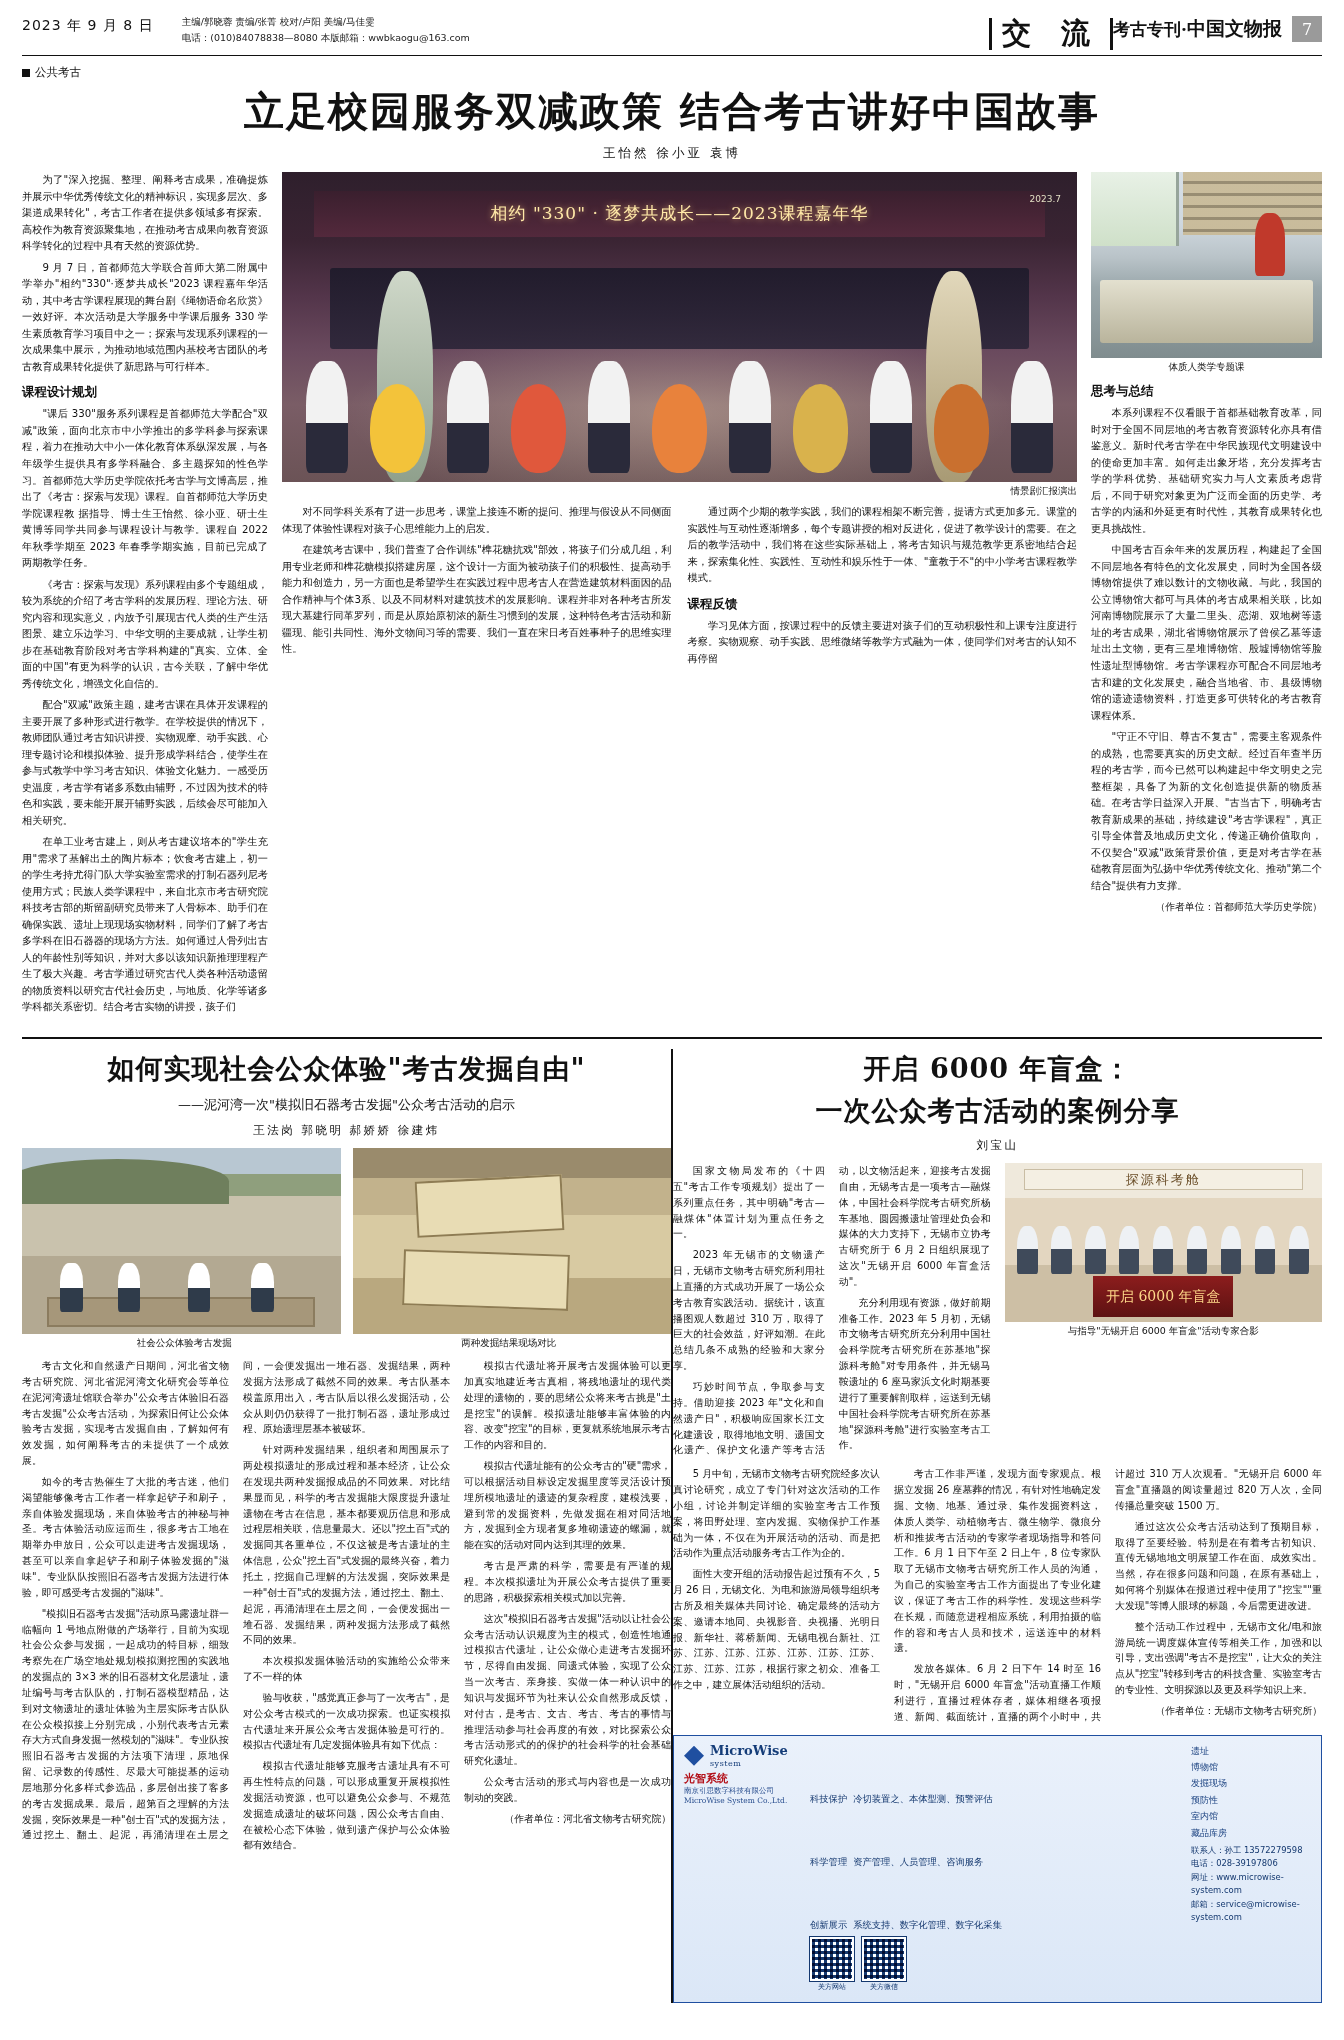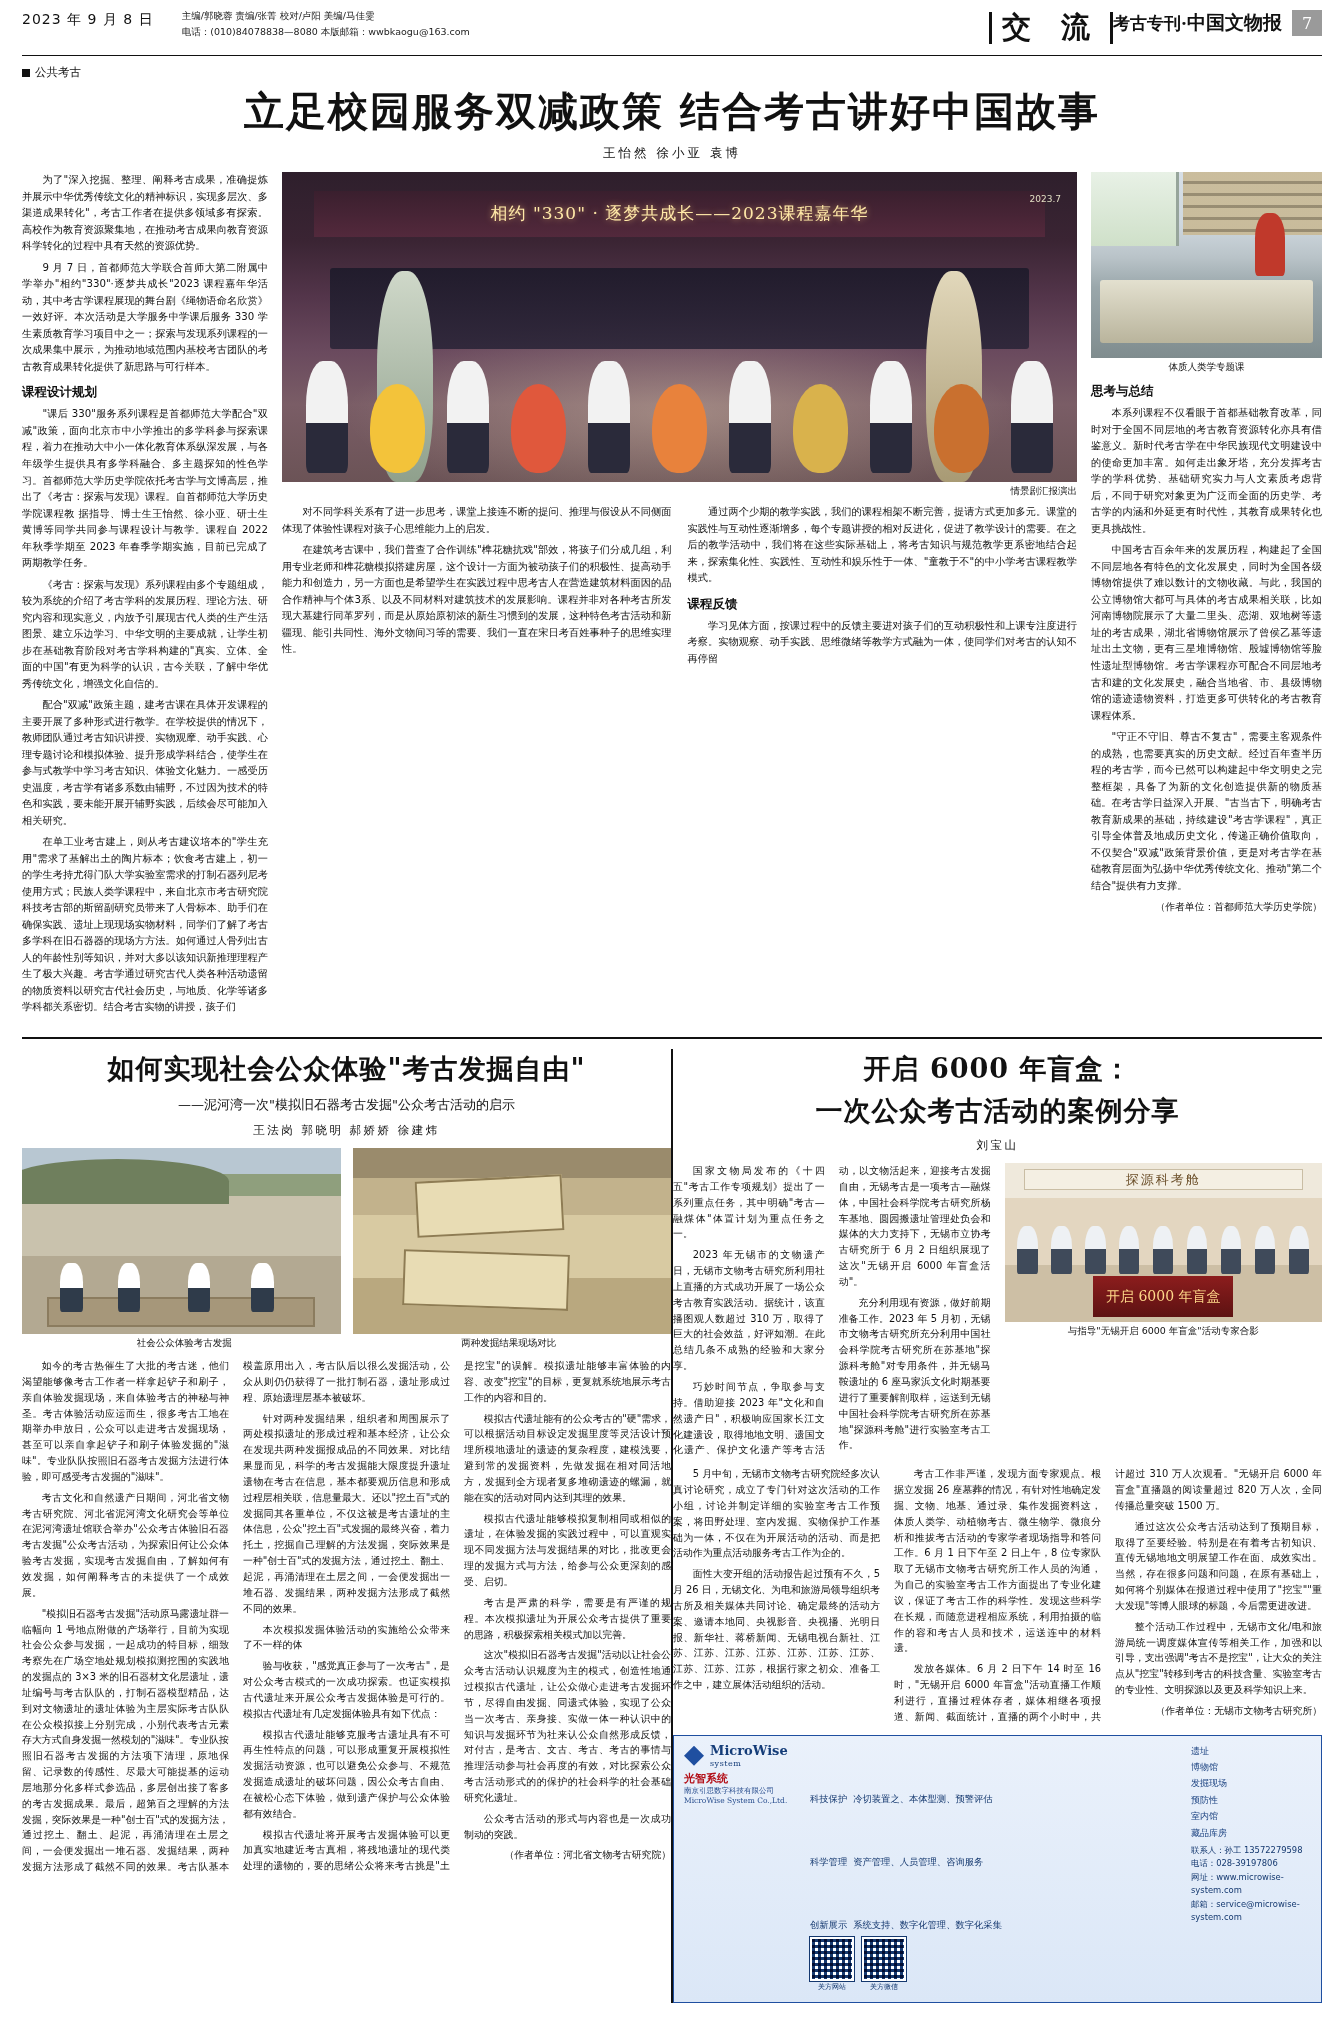"2023 年 9 月 8" .masthead { padding-top: 8px -> 14px }
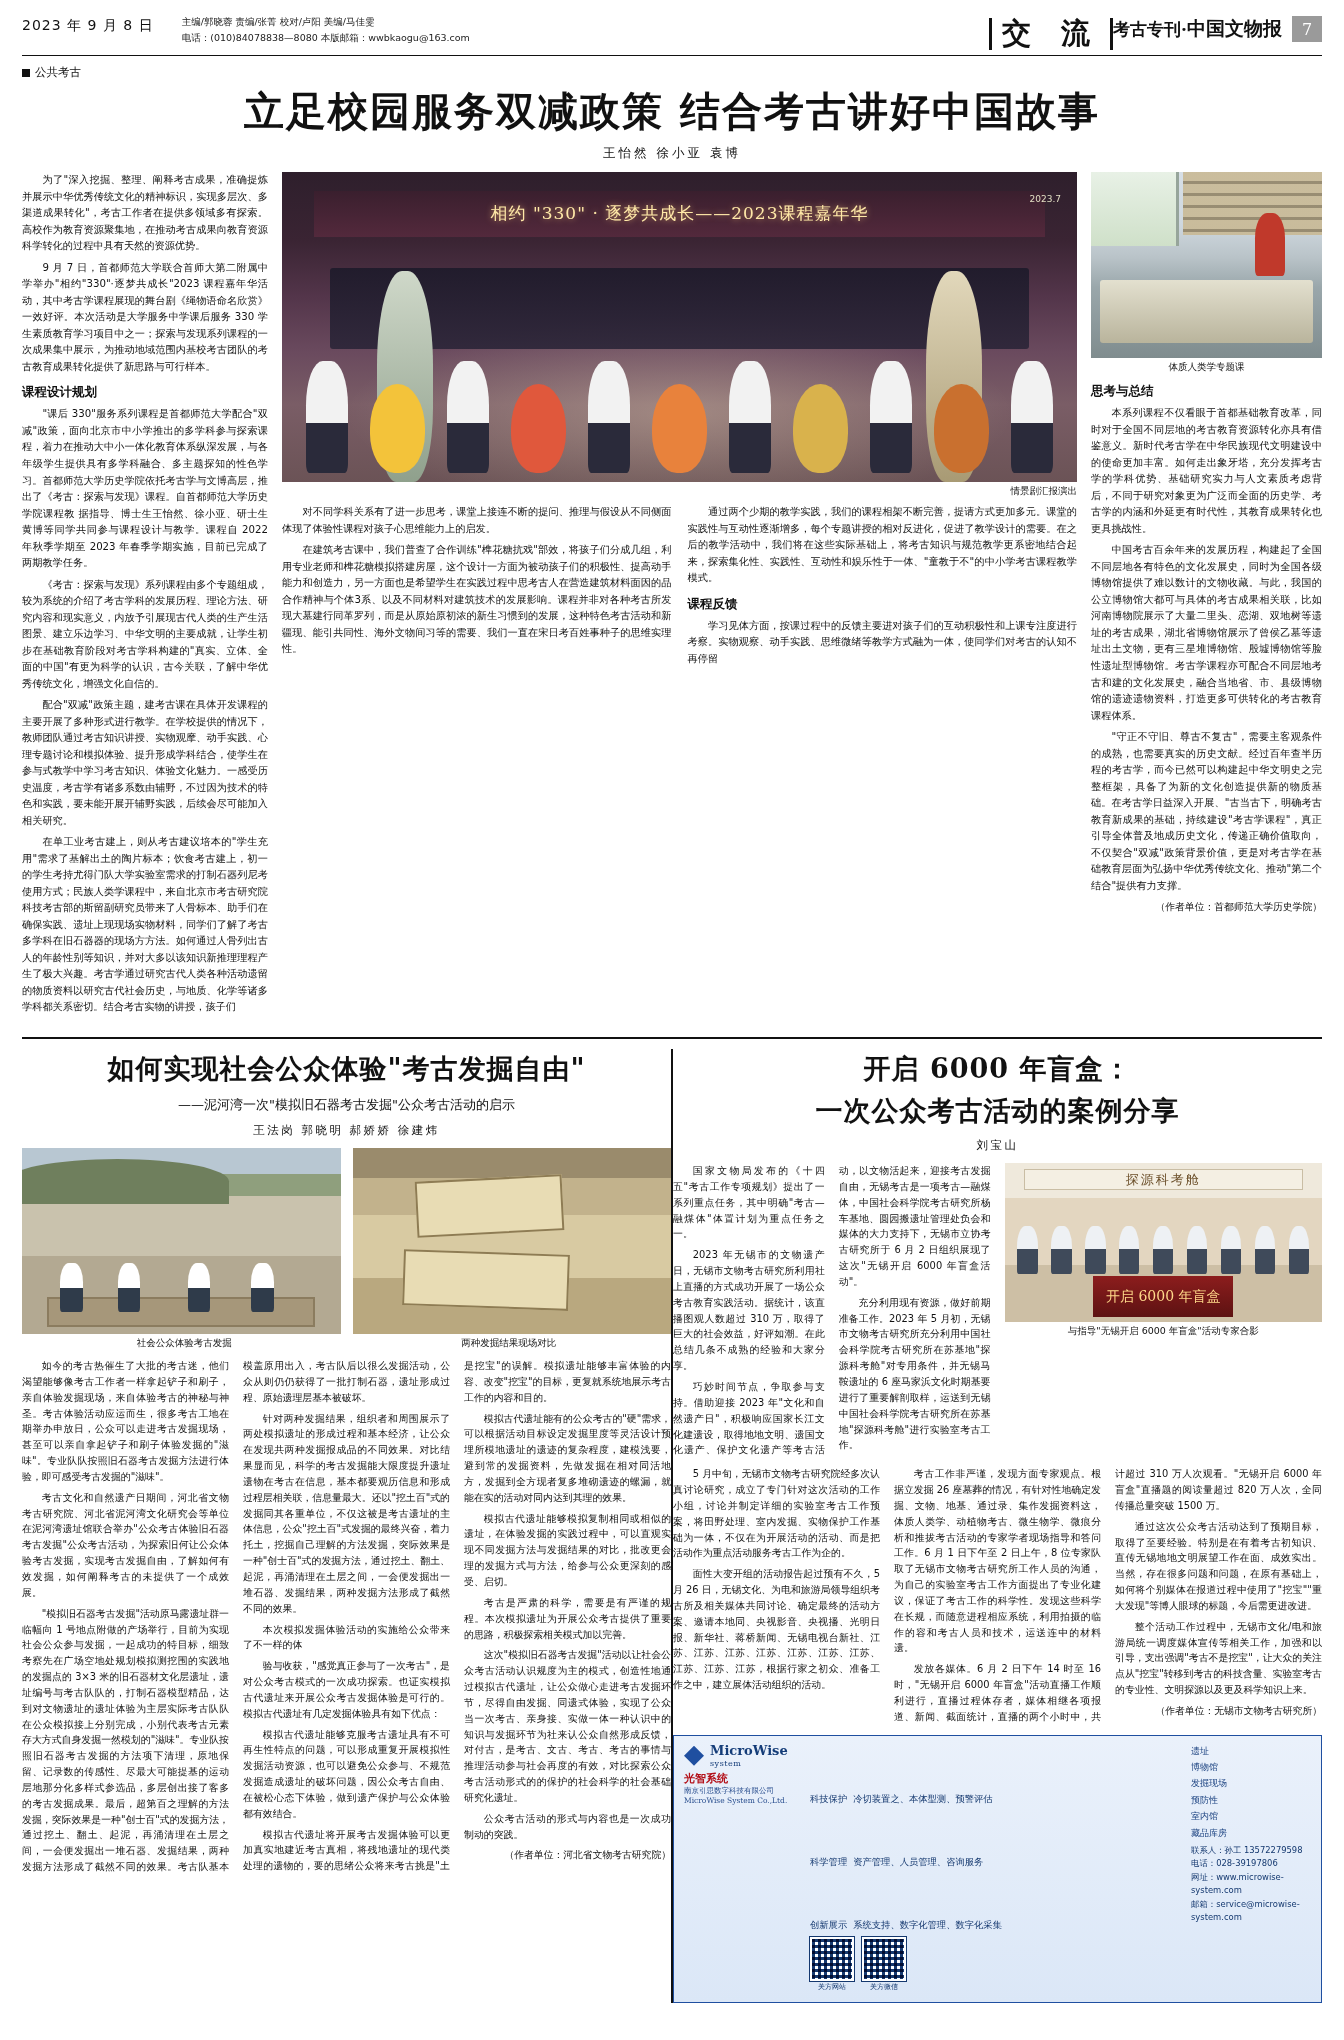"如今的考古热催生了大批的考古迷，他们渴望能够像考古工作者一样拿起铲子和刷子，亲自" p { order: before "考古文化和自然遗产日期间，河北省文物考古研究院、河北省泥河湾文化研究会等单位在泥" -> after "考古文化和自然遗产日期间，河北省文物考古研究院、河北省泥河湾文化研究会等单位在泥" }
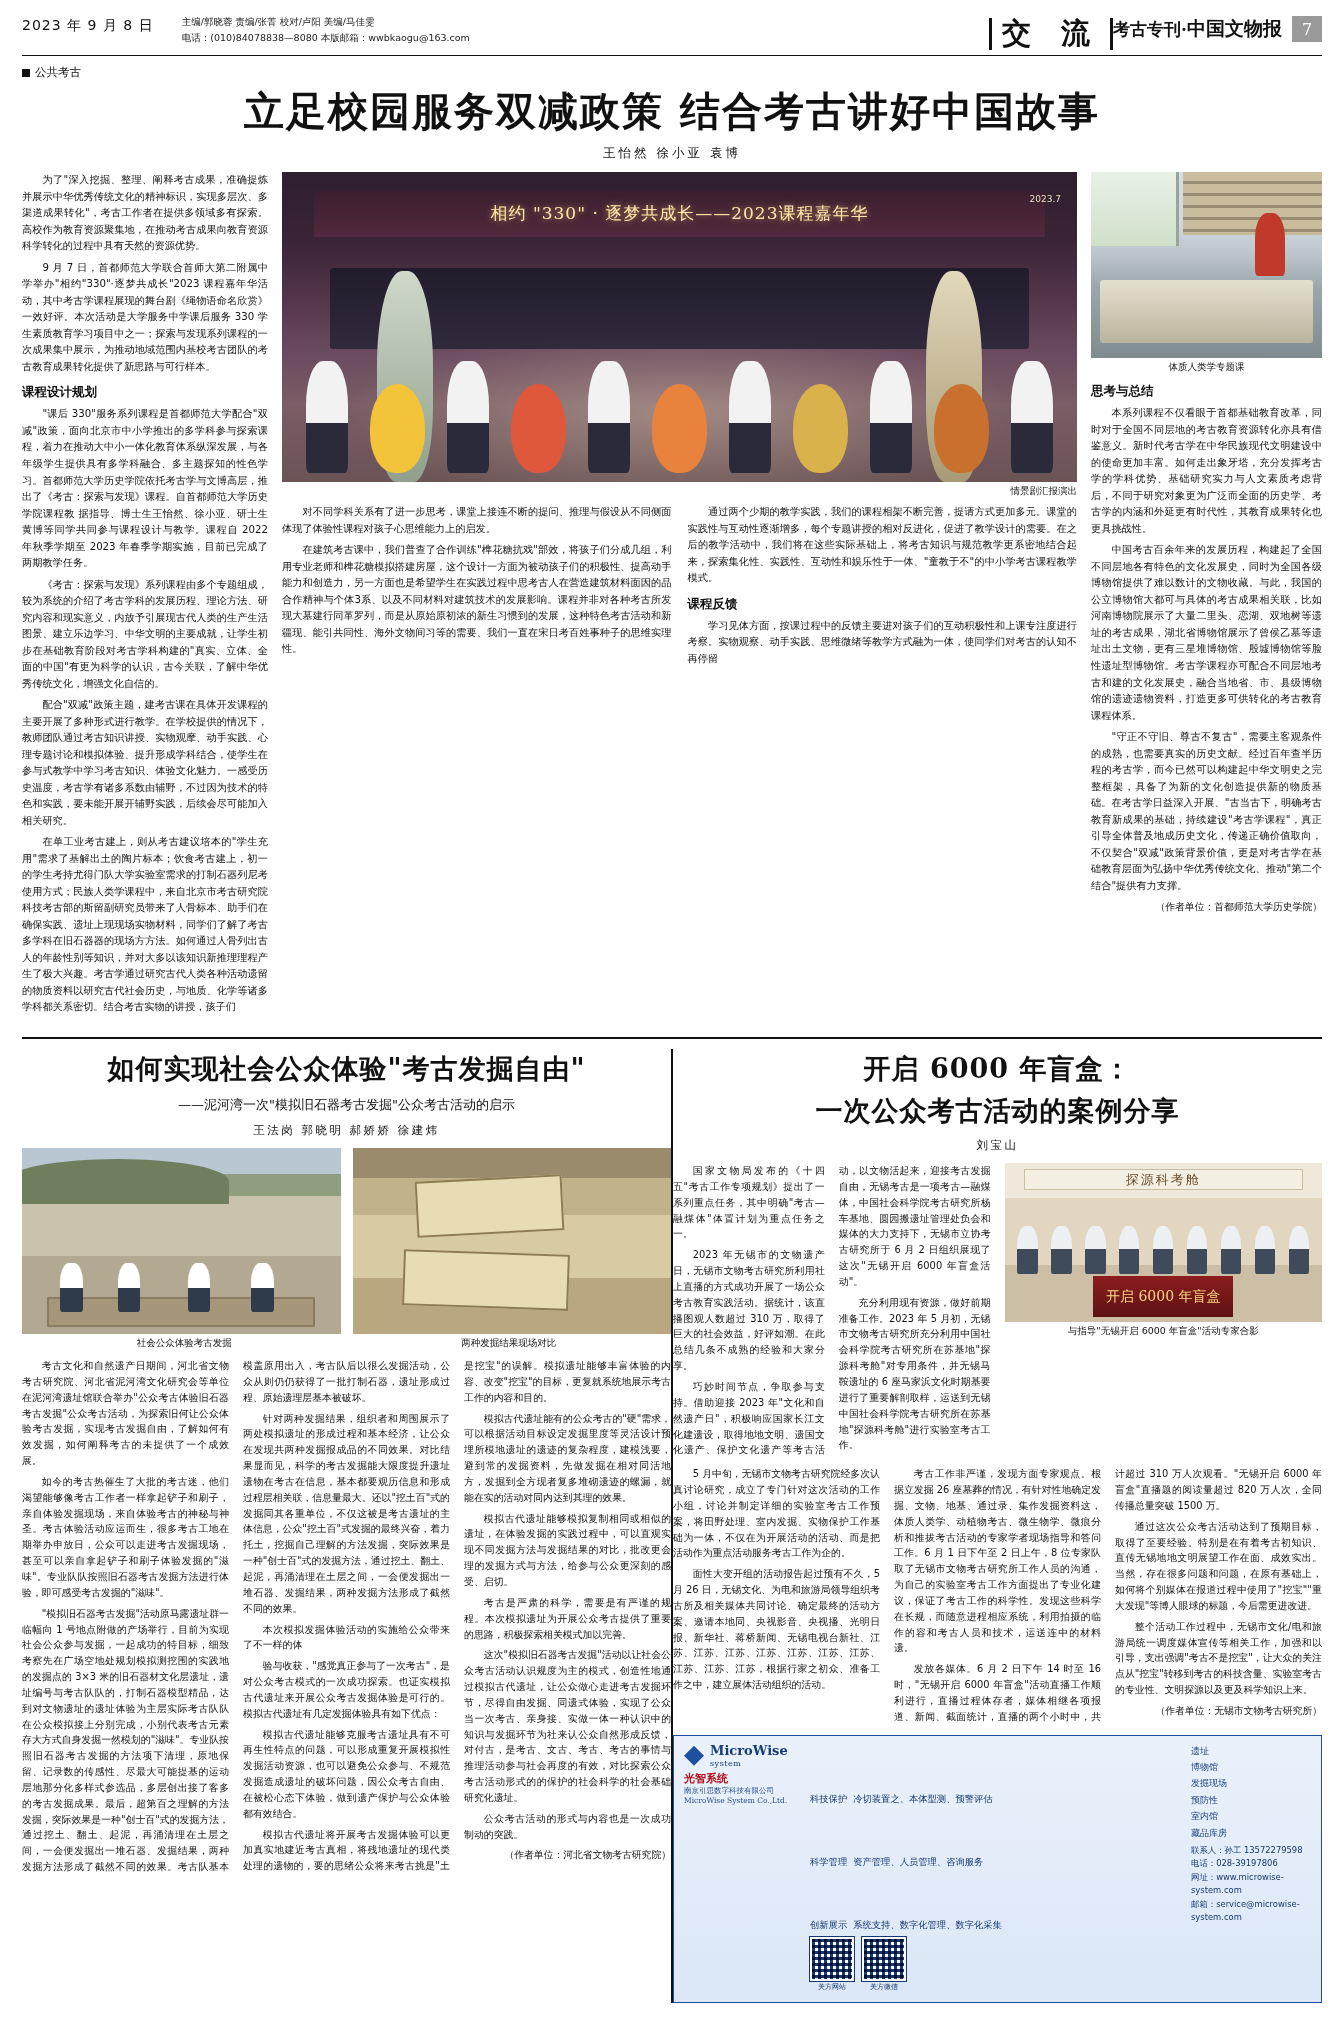"模拟古代遗址能够模拟复制相同或相似的遗址，在体验发掘的实践过程中，可以直观实现不" p { html: <p>模拟古代遗址能够模拟复制相同或相似的遗址，在体验发掘的实践过程中，可以直观实现不同发掘方法与发掘结果的对比，批改更会理的发掘方式与方法，给参与公众更深刻的感受、启切。</p> -> none }
